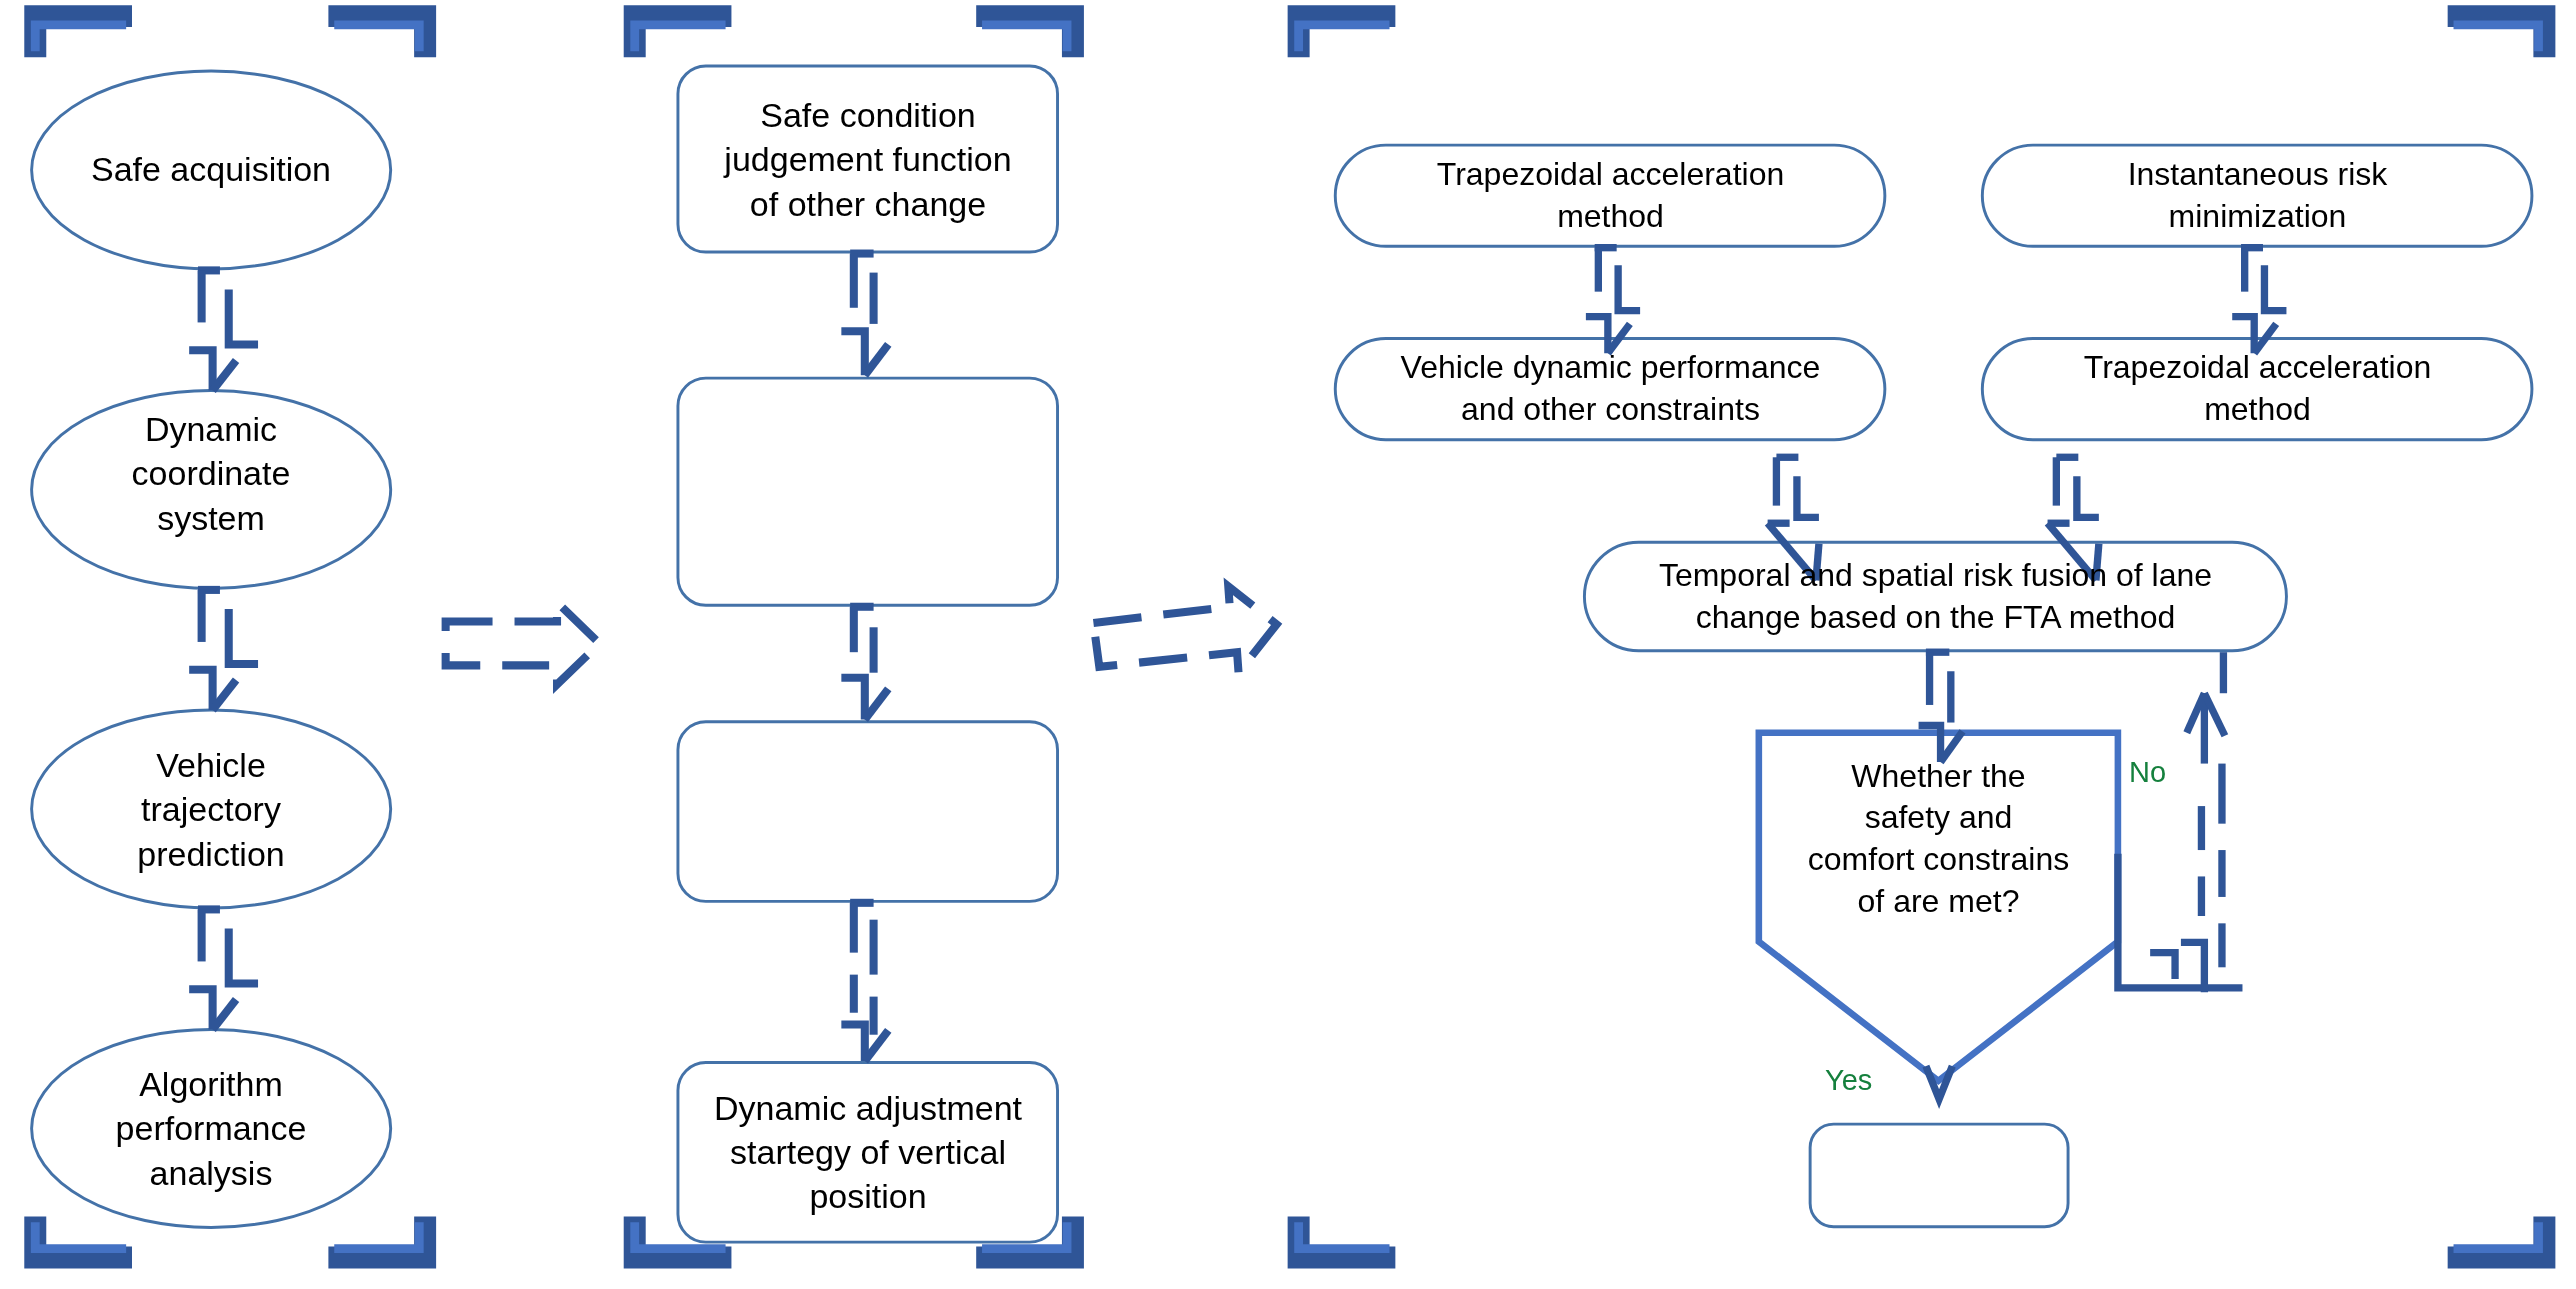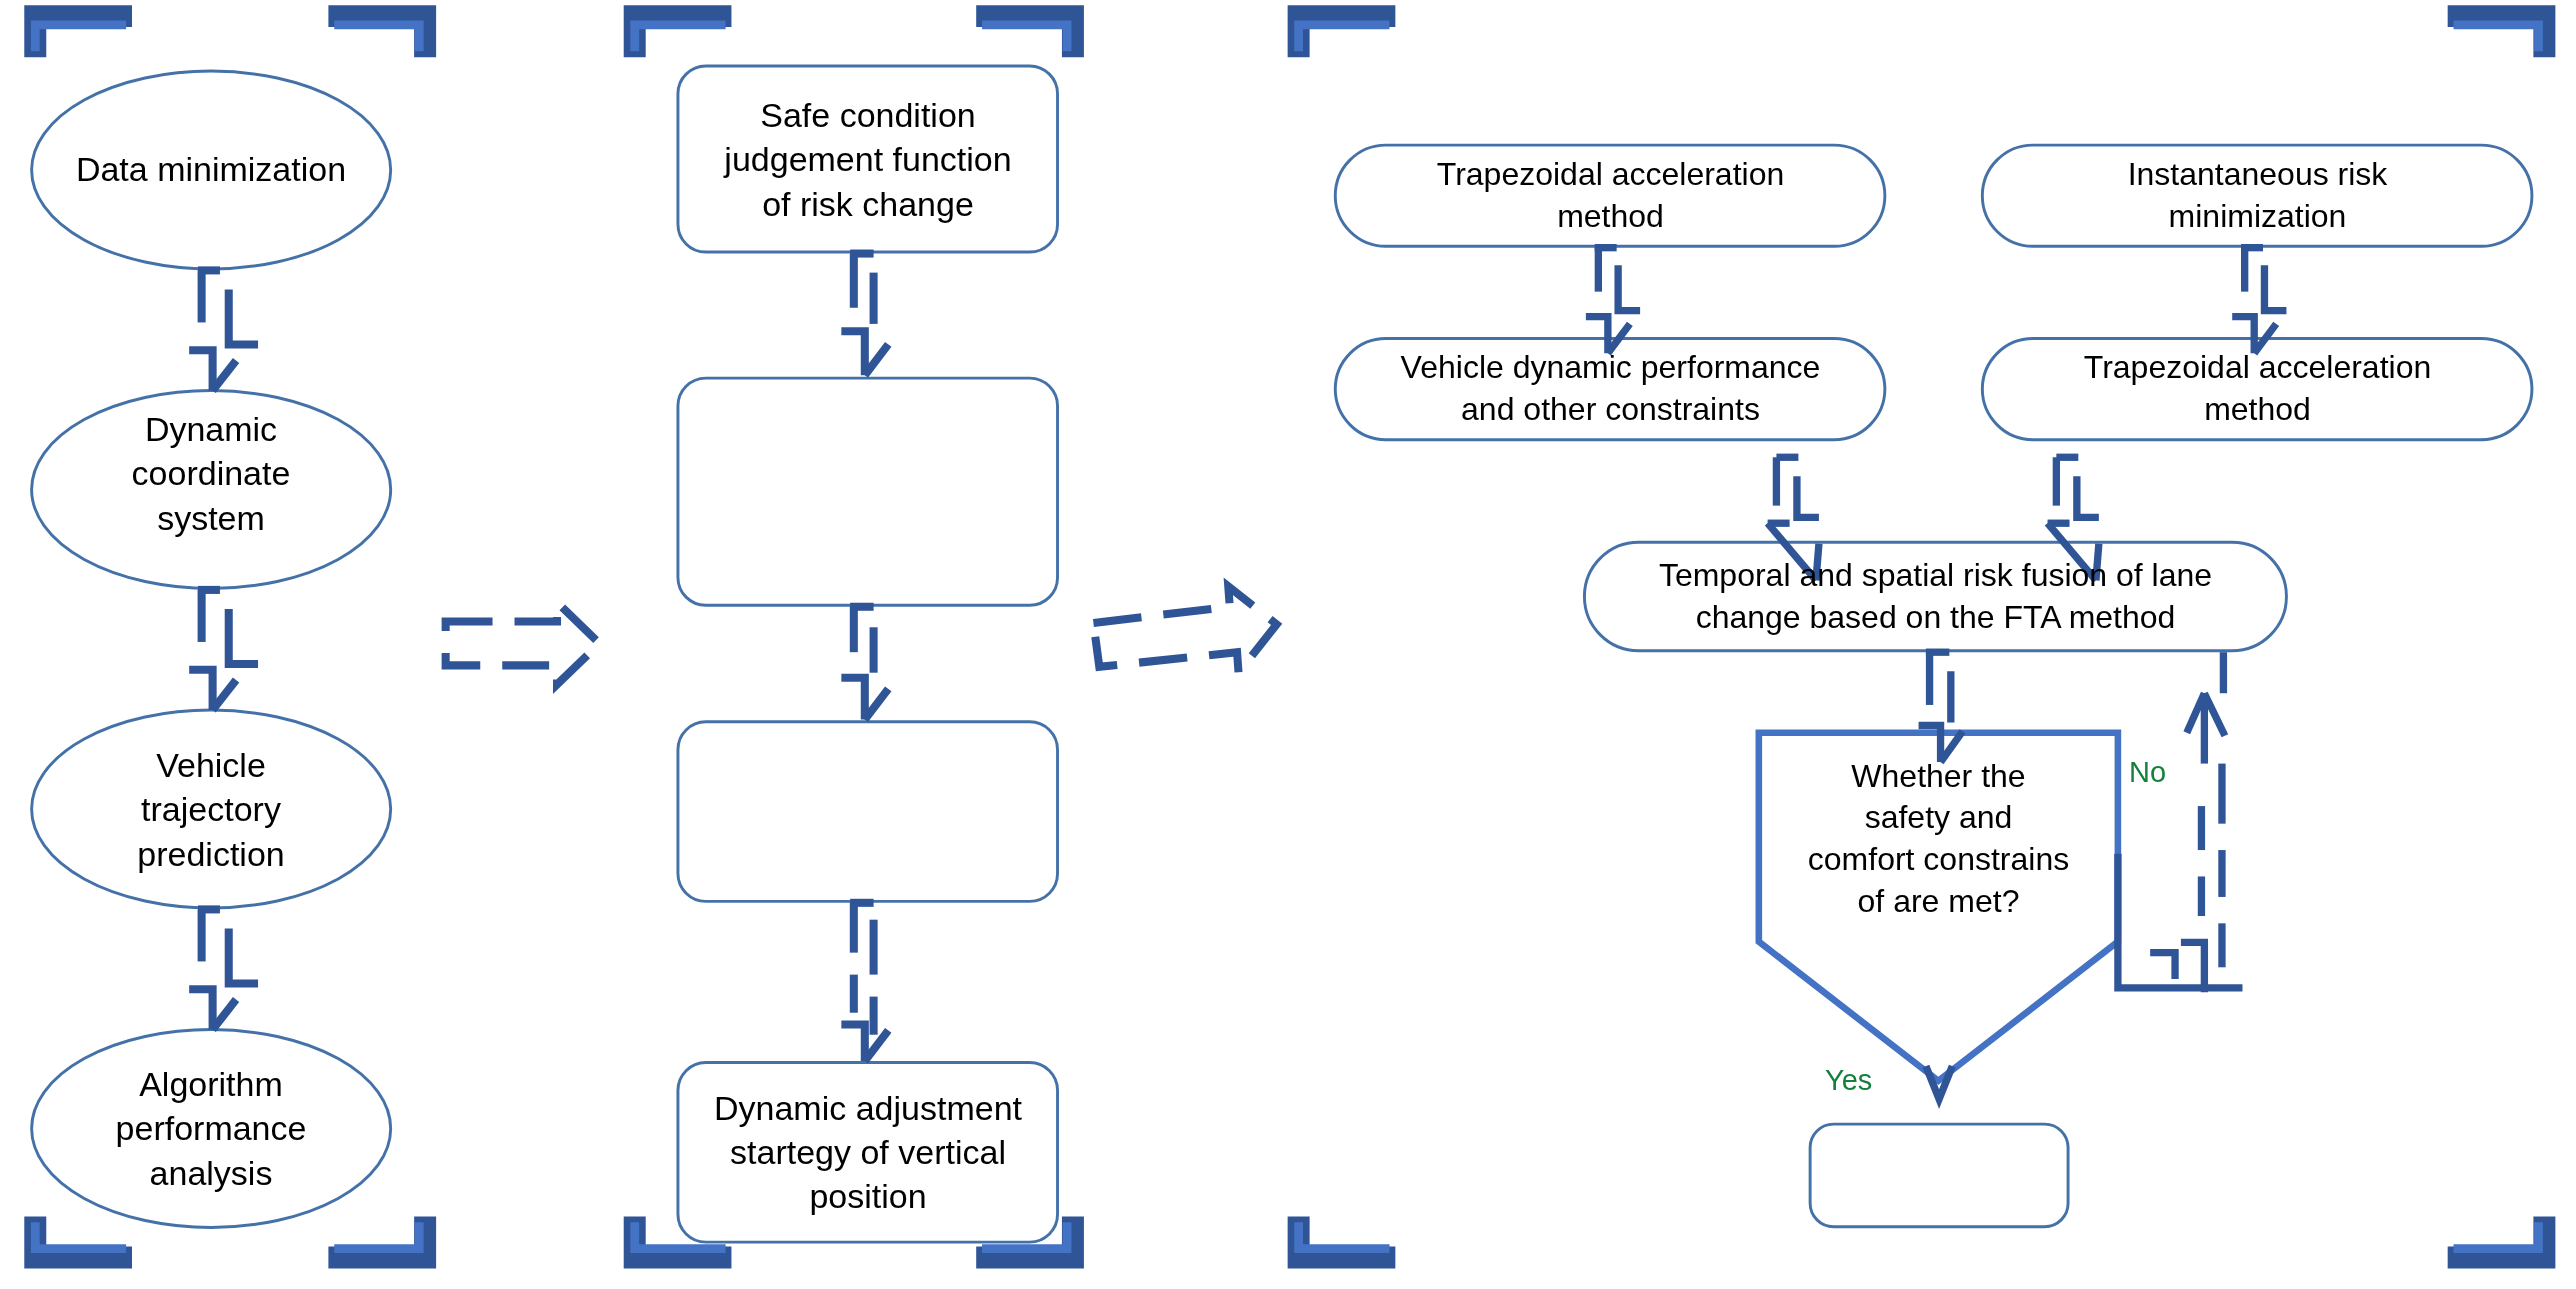"Safe condition" div.nodeText { text: risk -> other }
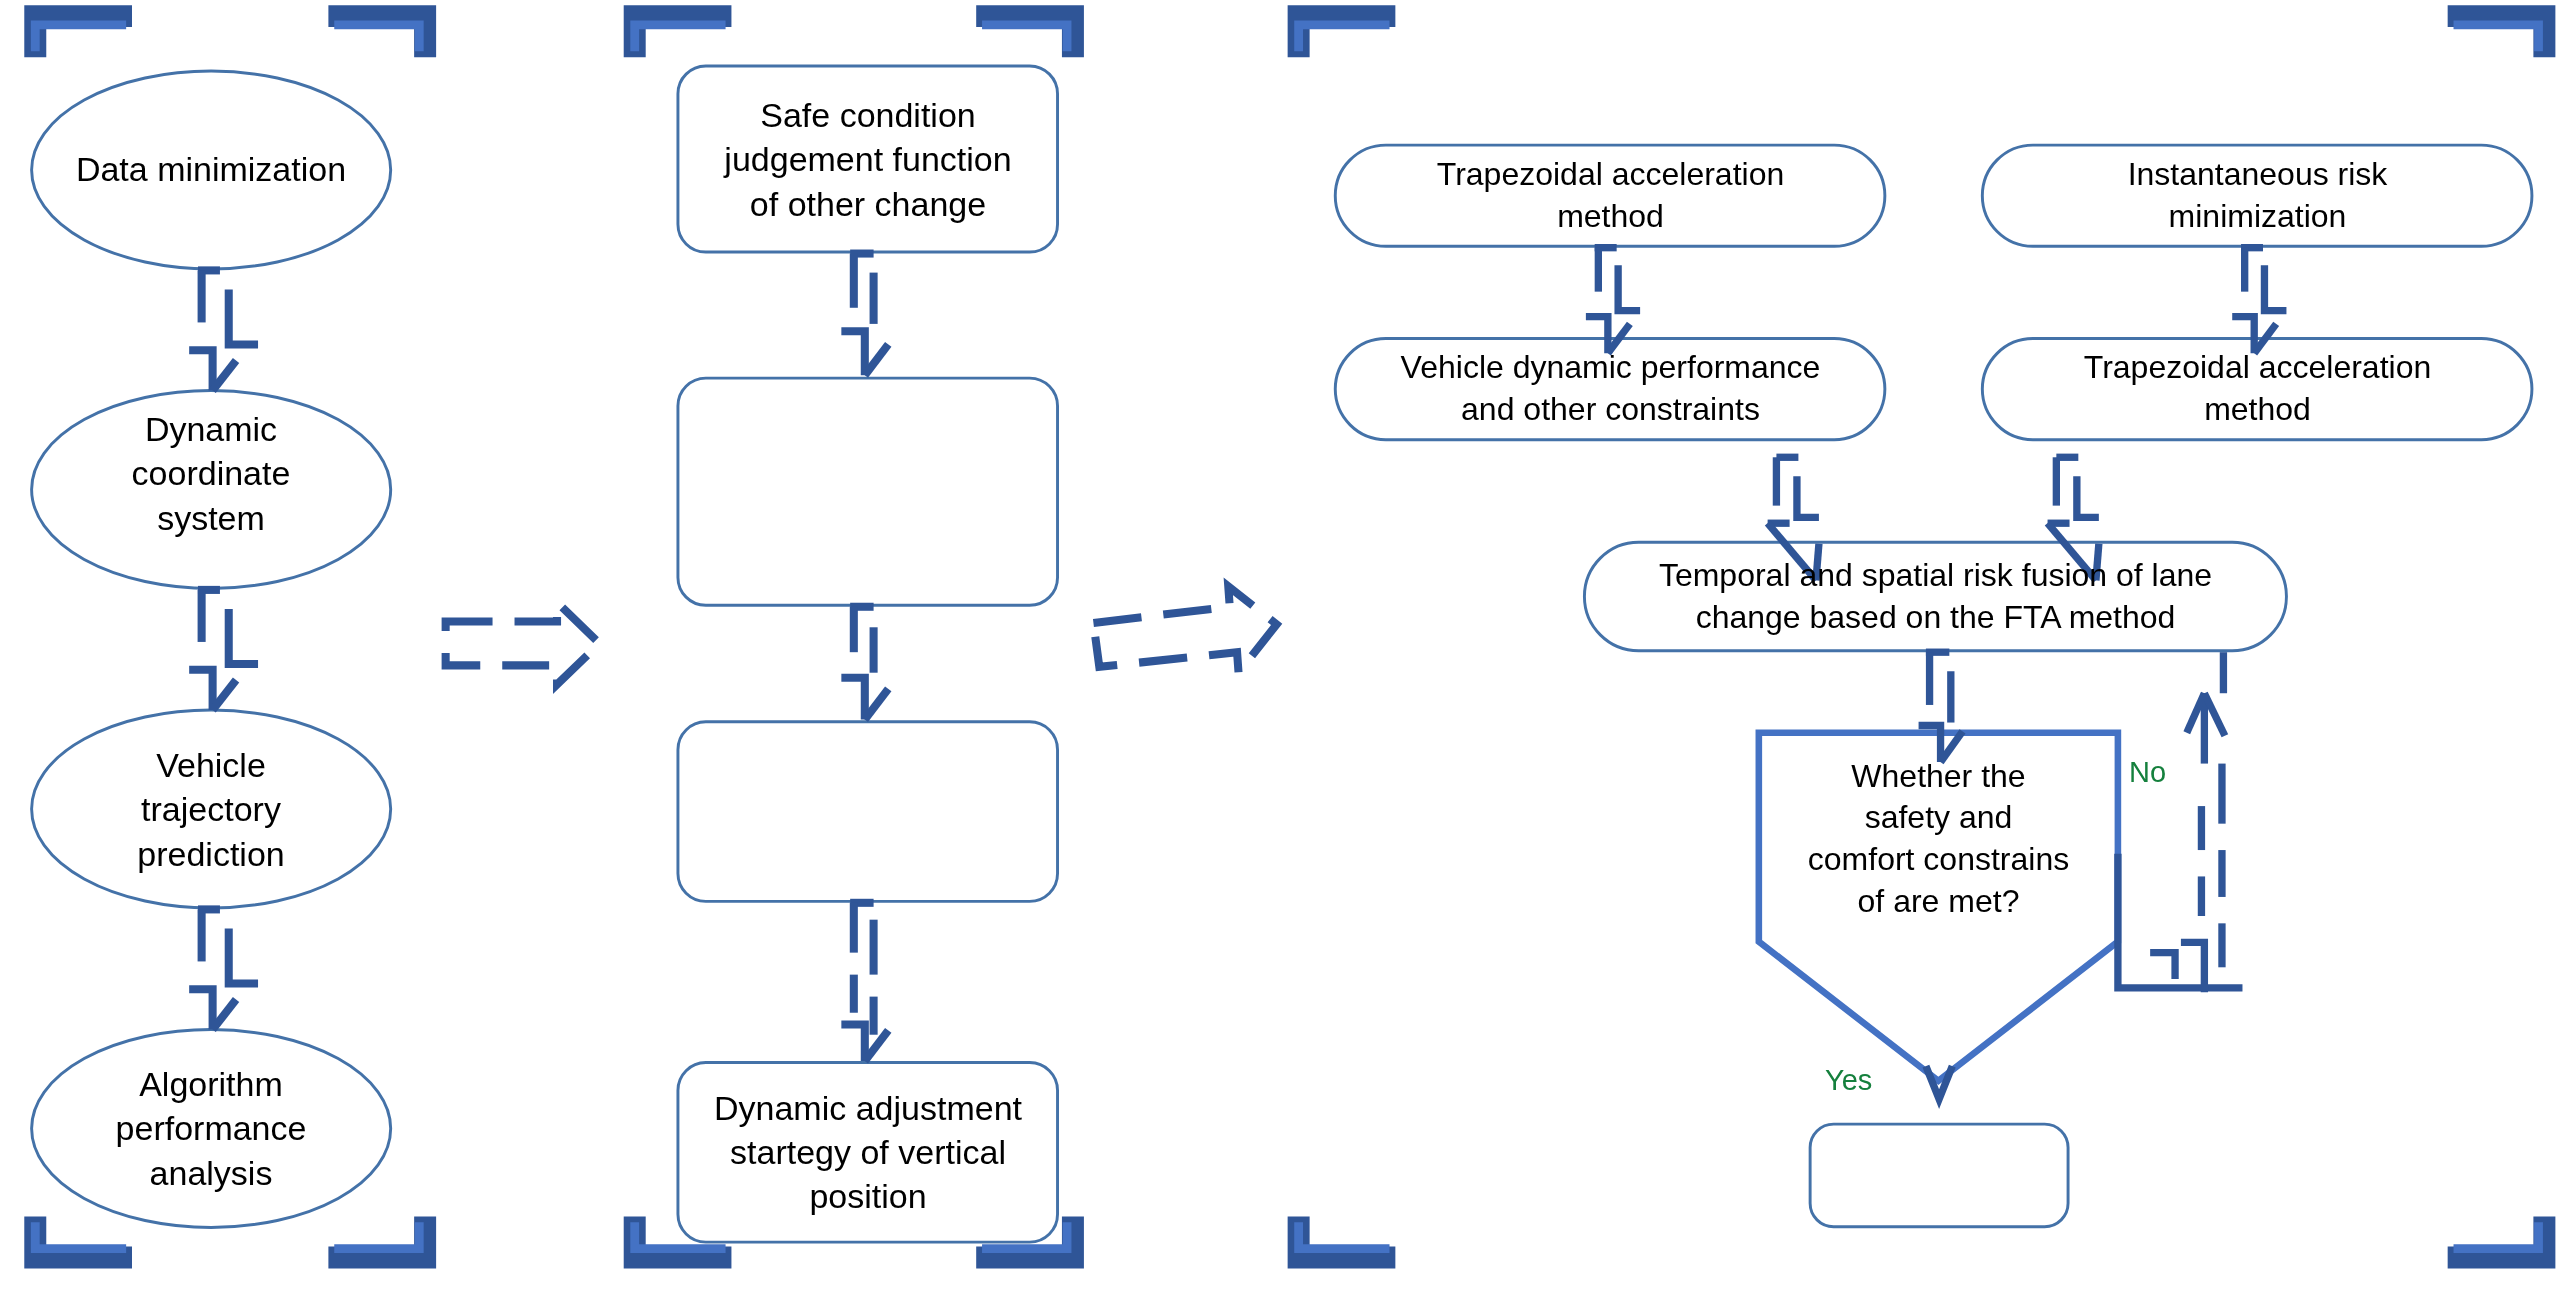"Data minimization" div.nodeText { text: Data minimization -> Safe acquisition }
